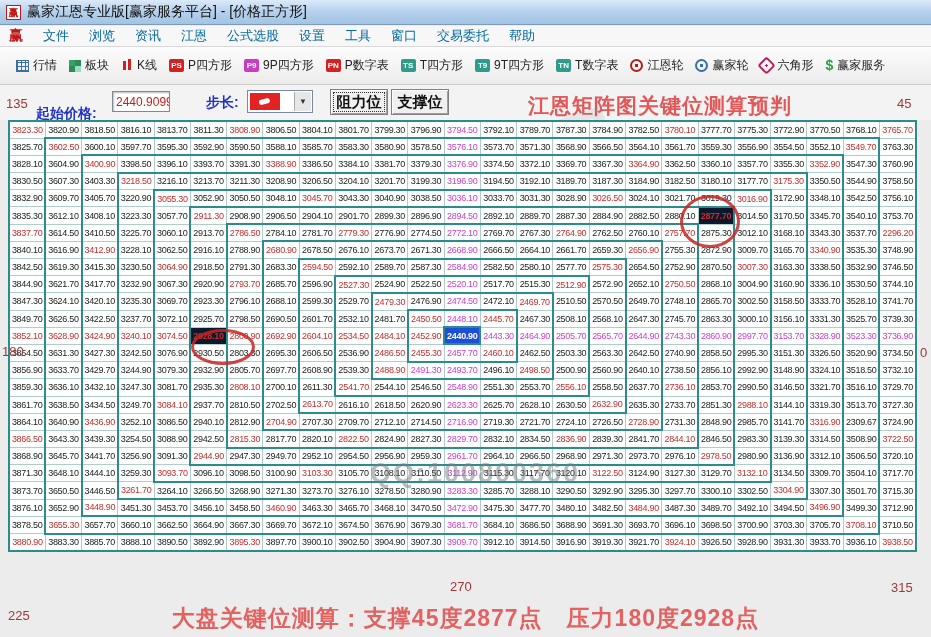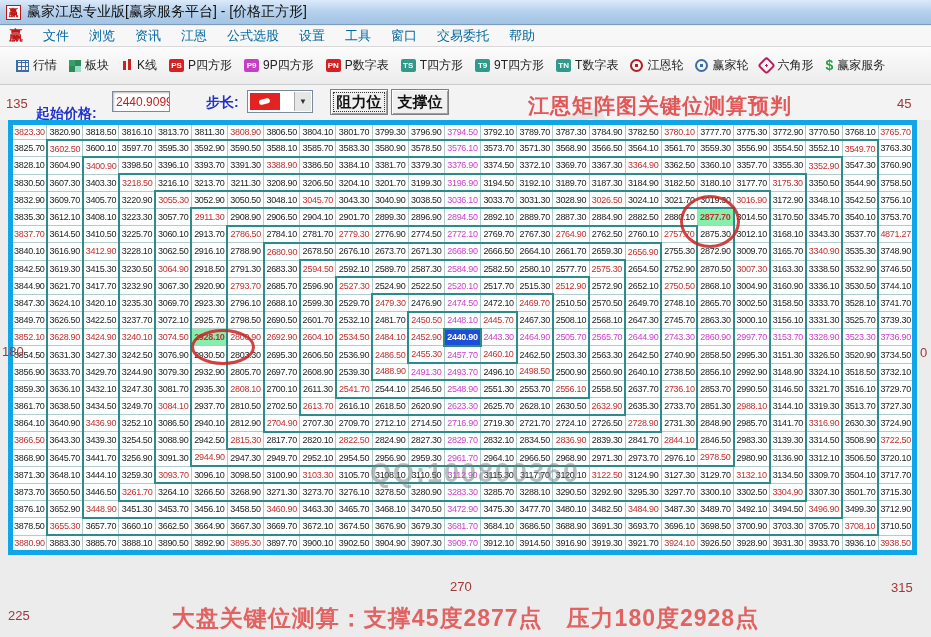"3823.30" .matrix { border: 5px solid #0ea5e9 -> 2px solid #0ea5e9 }
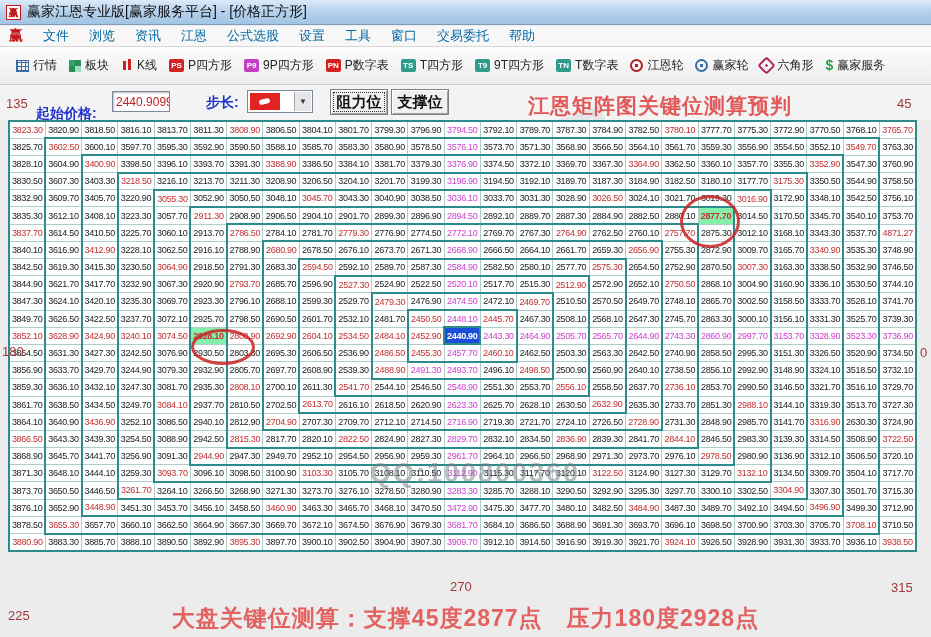"2877.70" .matrix td.hl { background: #86efac -> #0f172a }
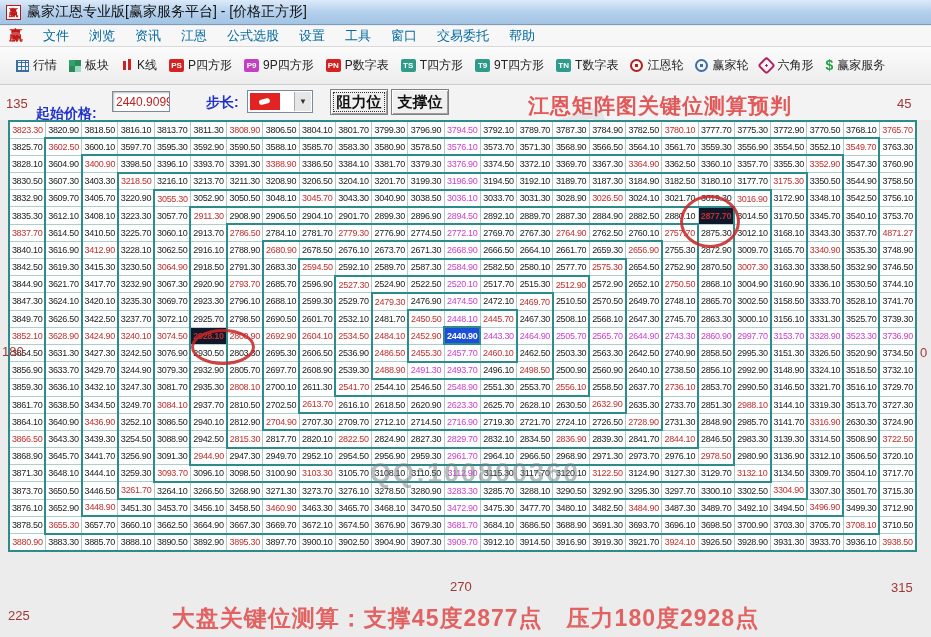"4871.27" td.br { text: 4871.27 -> 2296.20 }
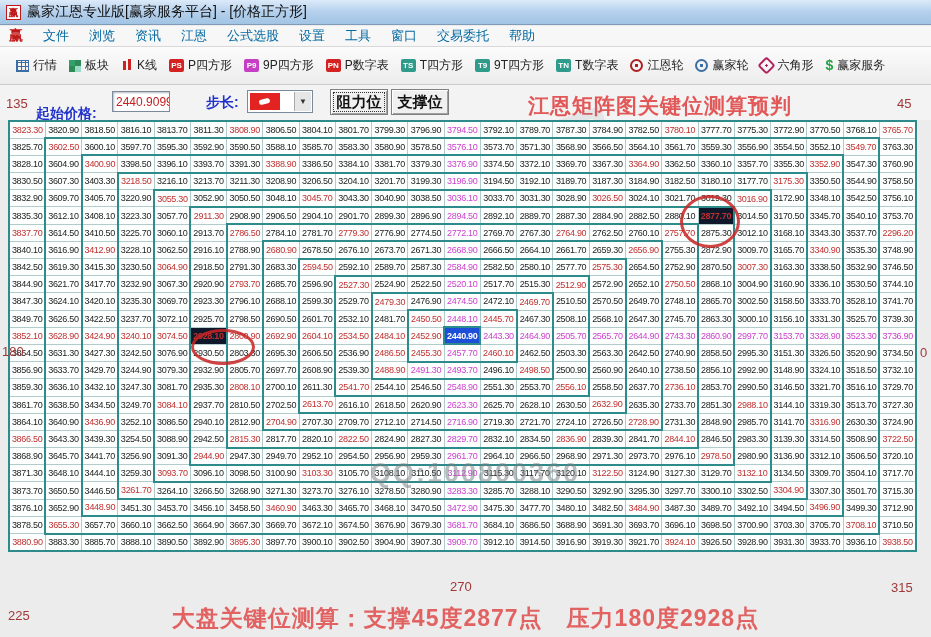"2630.30" td.br { text: 2630.30 -> 2309.67 }
